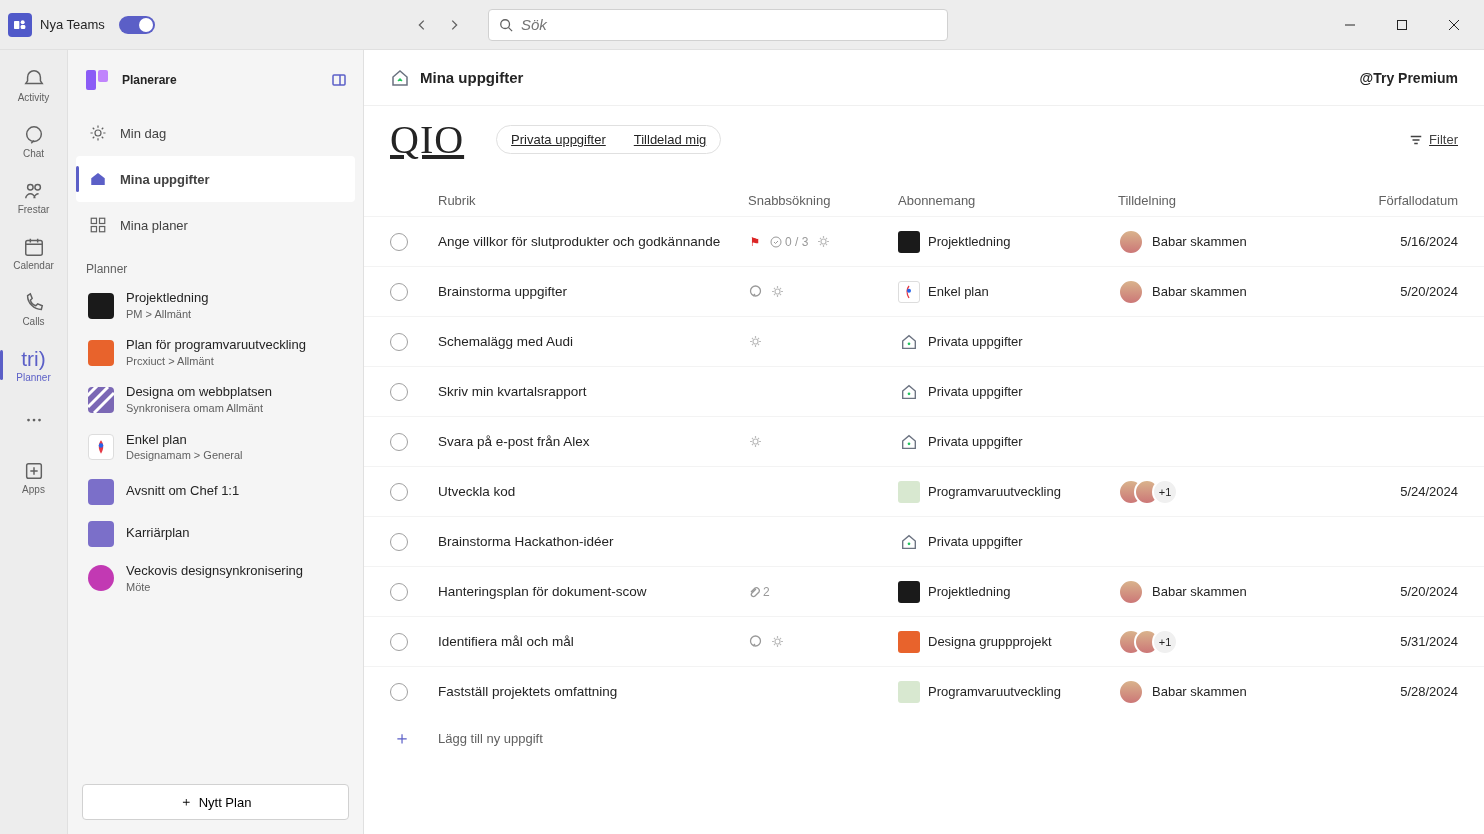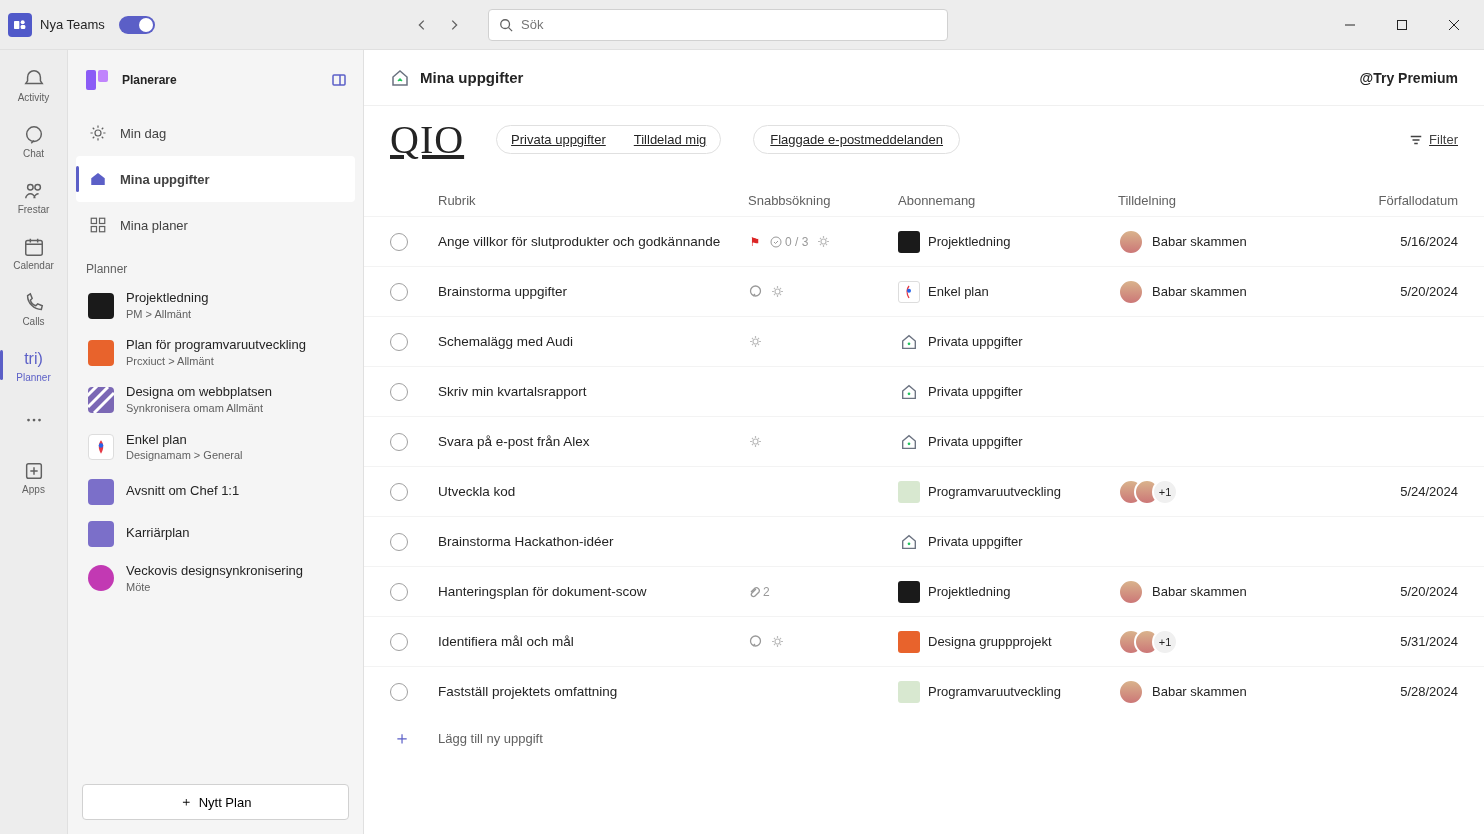"Sök" .search-box input { font-size: 13px -> 15px; font-style: none -> italic }
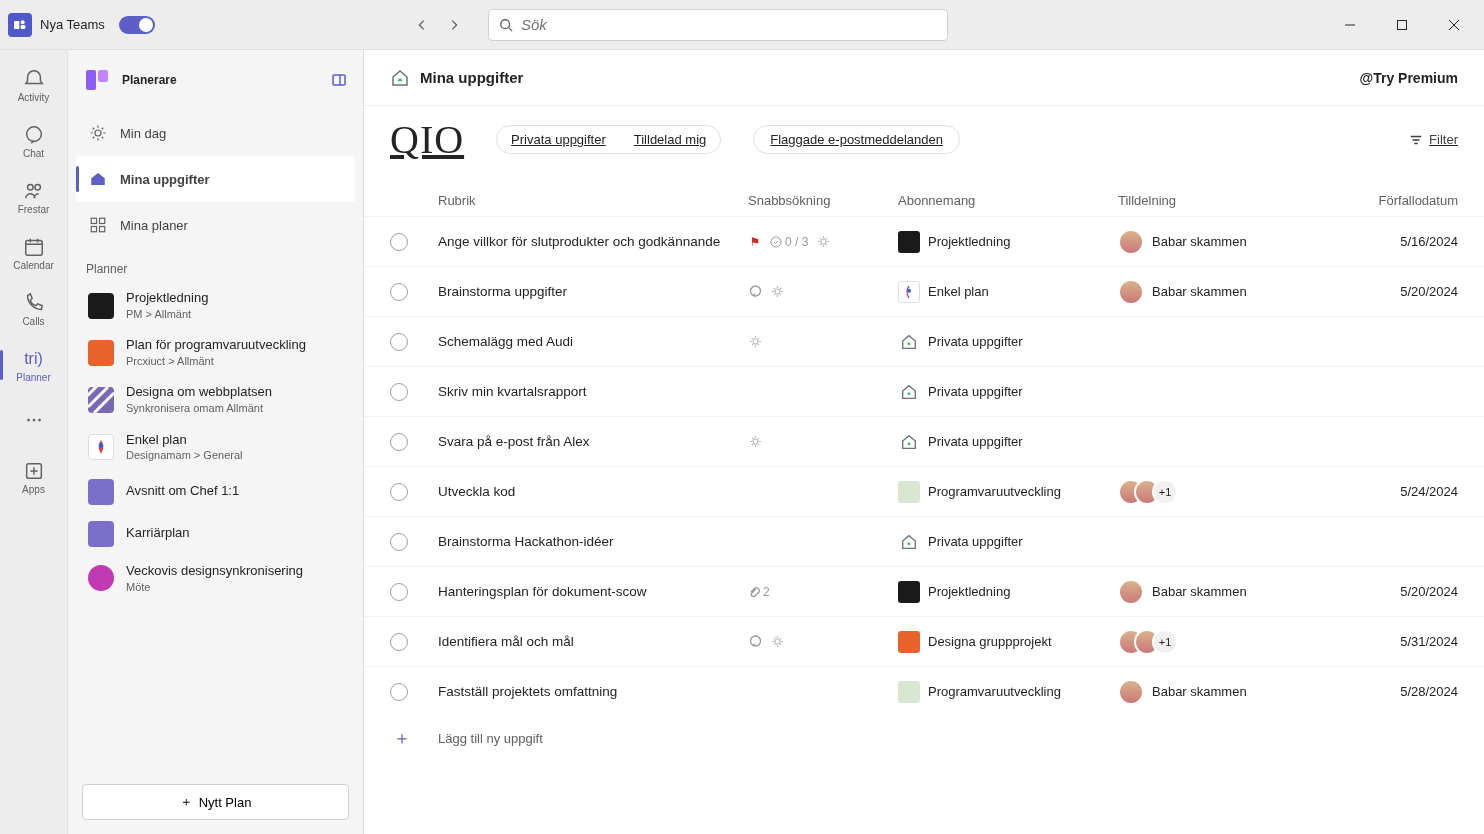"Flaggade e-postmeddelanden" span.pill-solo { html: <span>Flaggade e-postmeddelanden</span> -> none }
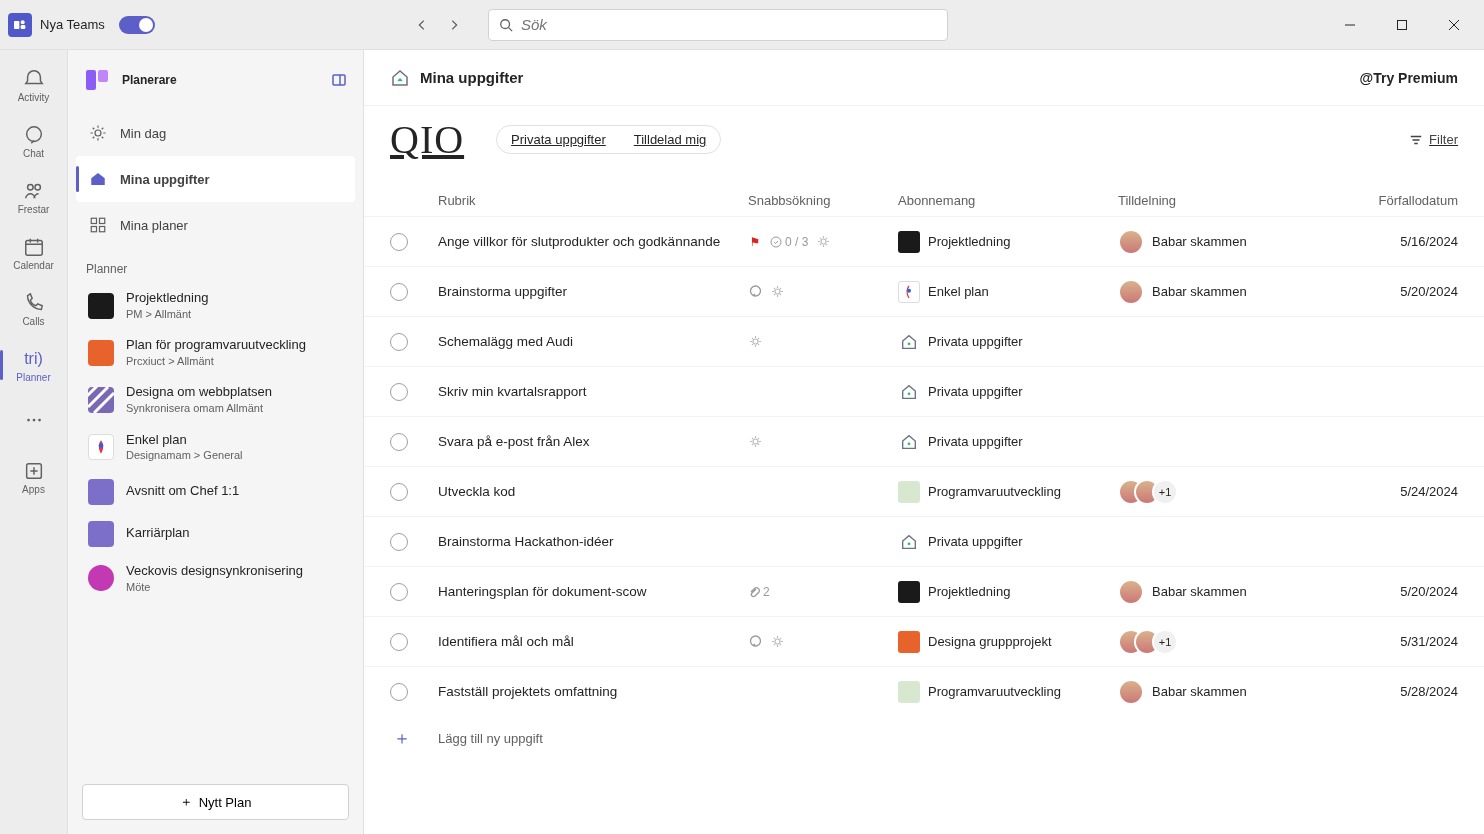"tri)" .rail-icon-text { font-size: 16px -> 21px }
